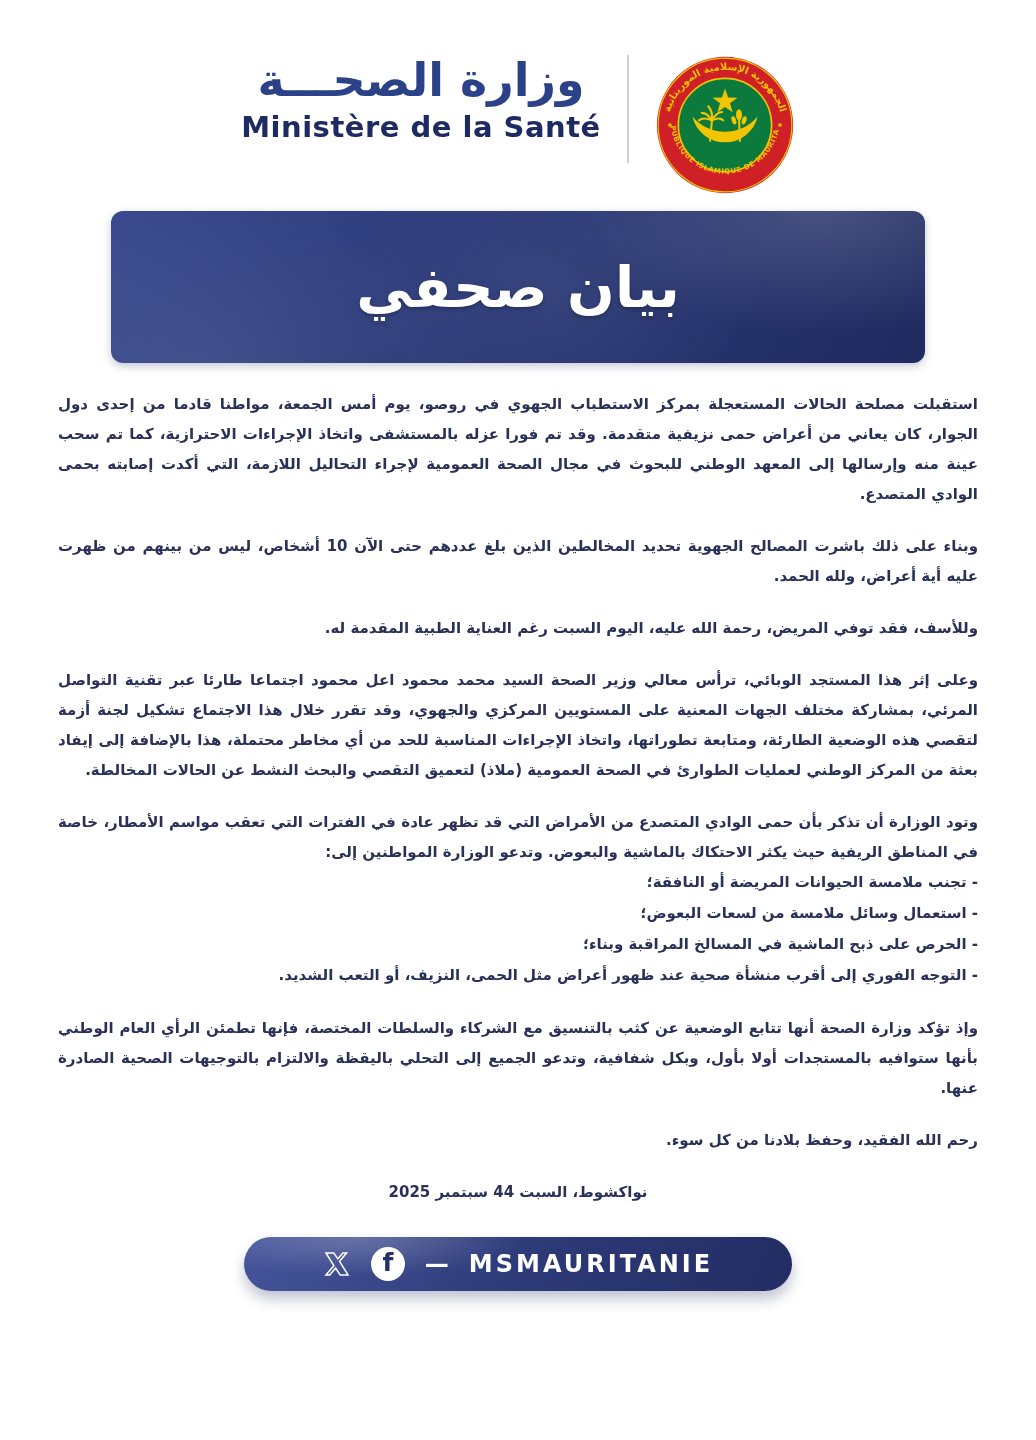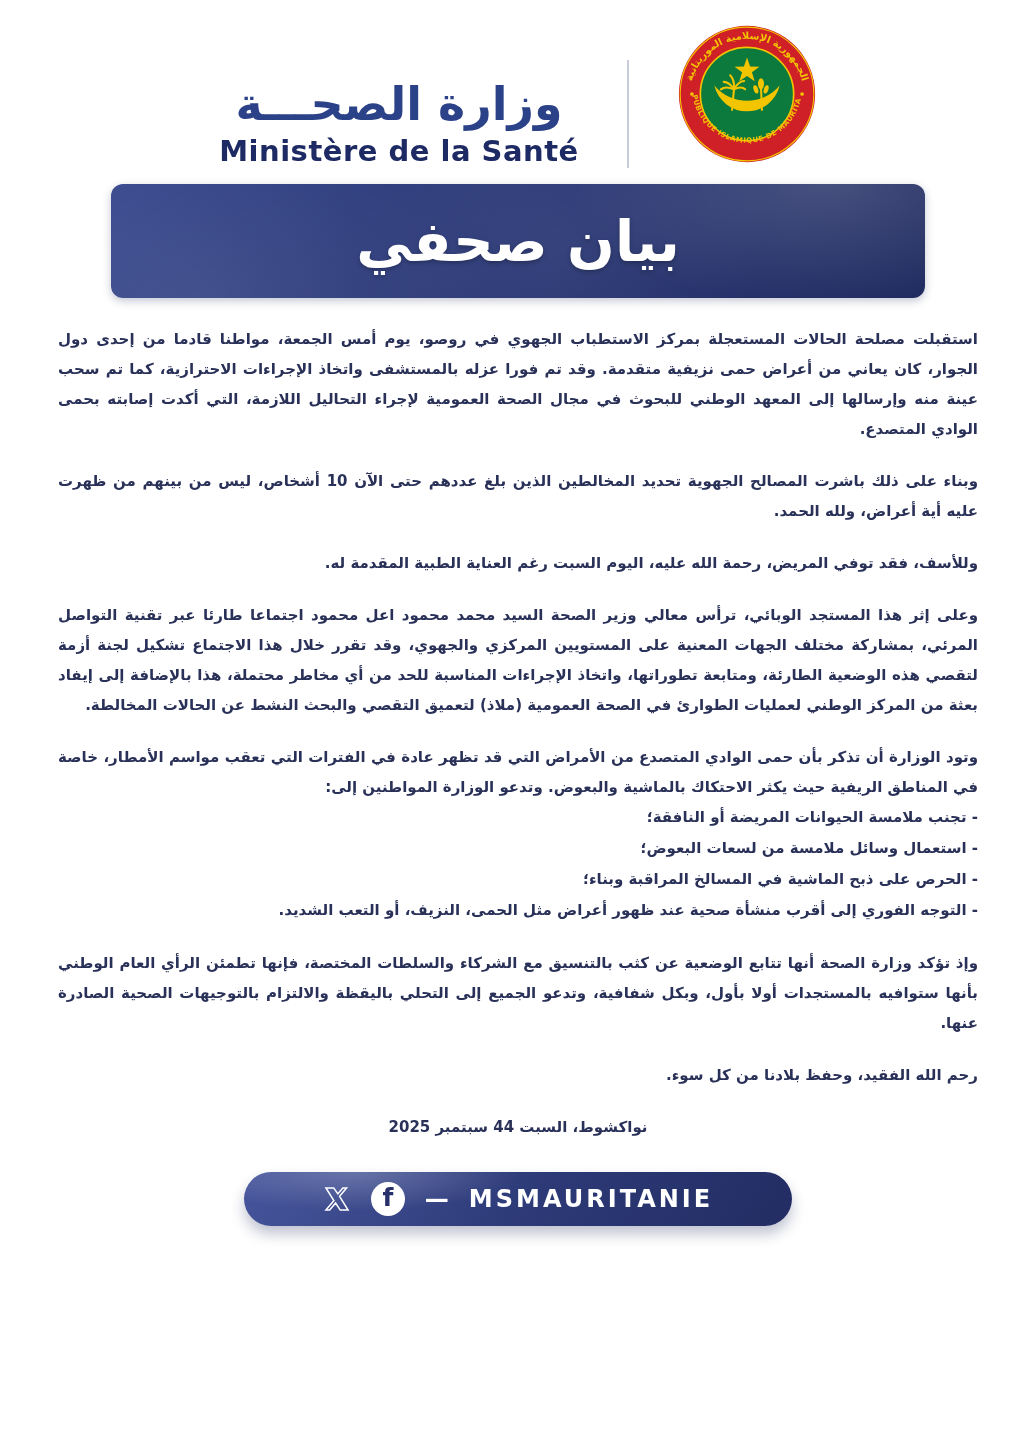"وزارة الصحـــة" .header { align-items: flex-end -> flex-start; gap: 48px -> 26px; margin-top: none -> 27px }
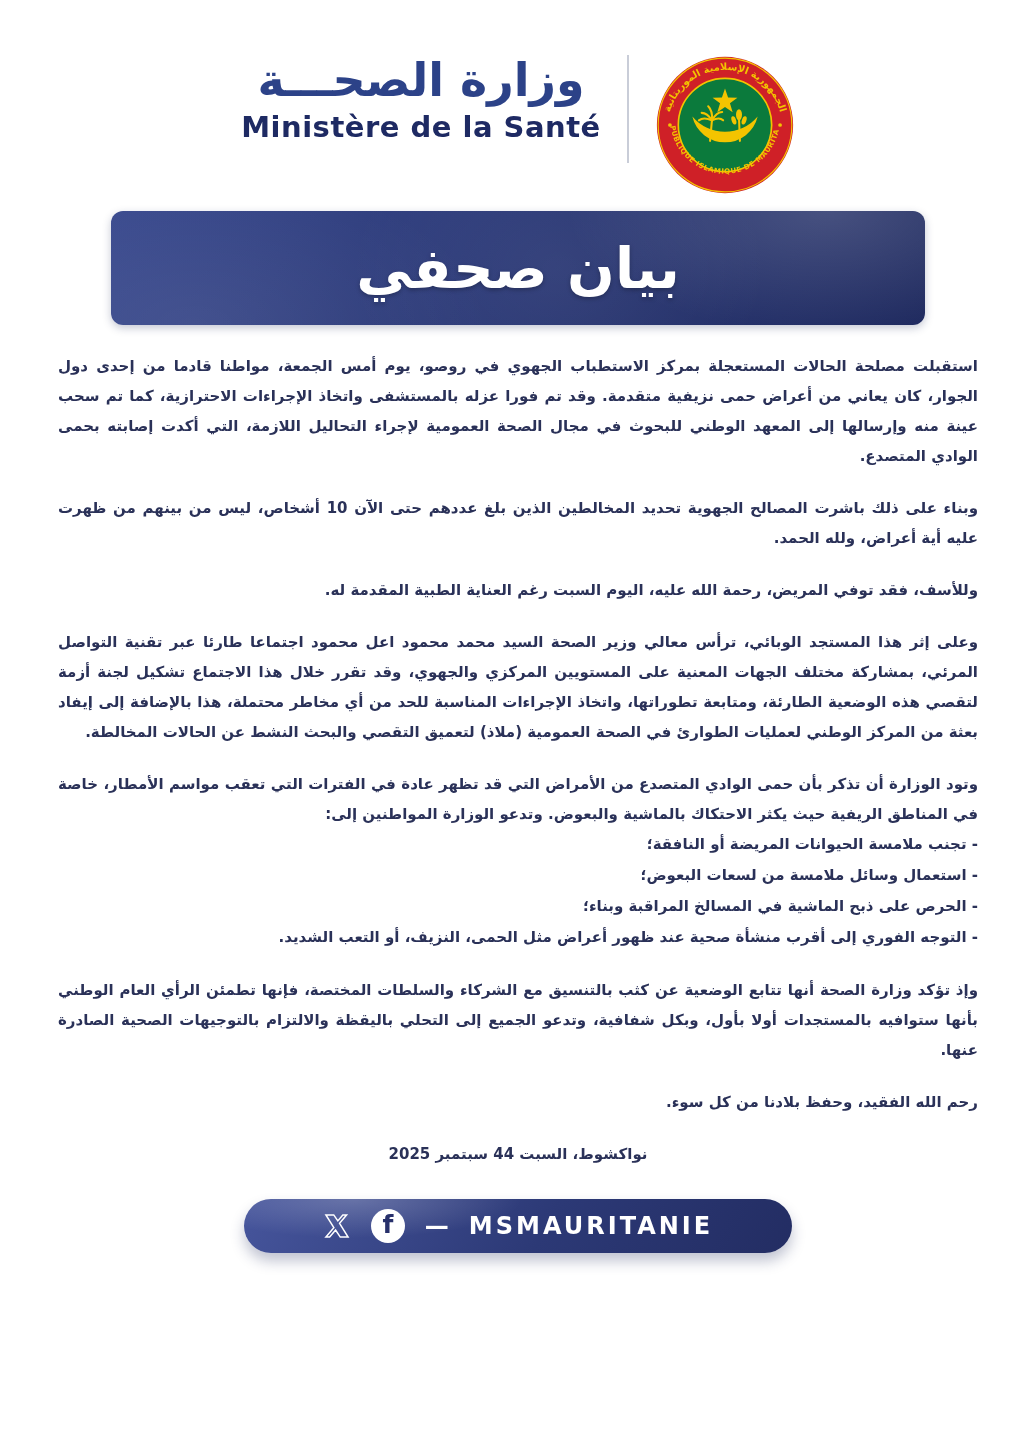"بيان صحفي" .banner { height: 114px -> 152px }
